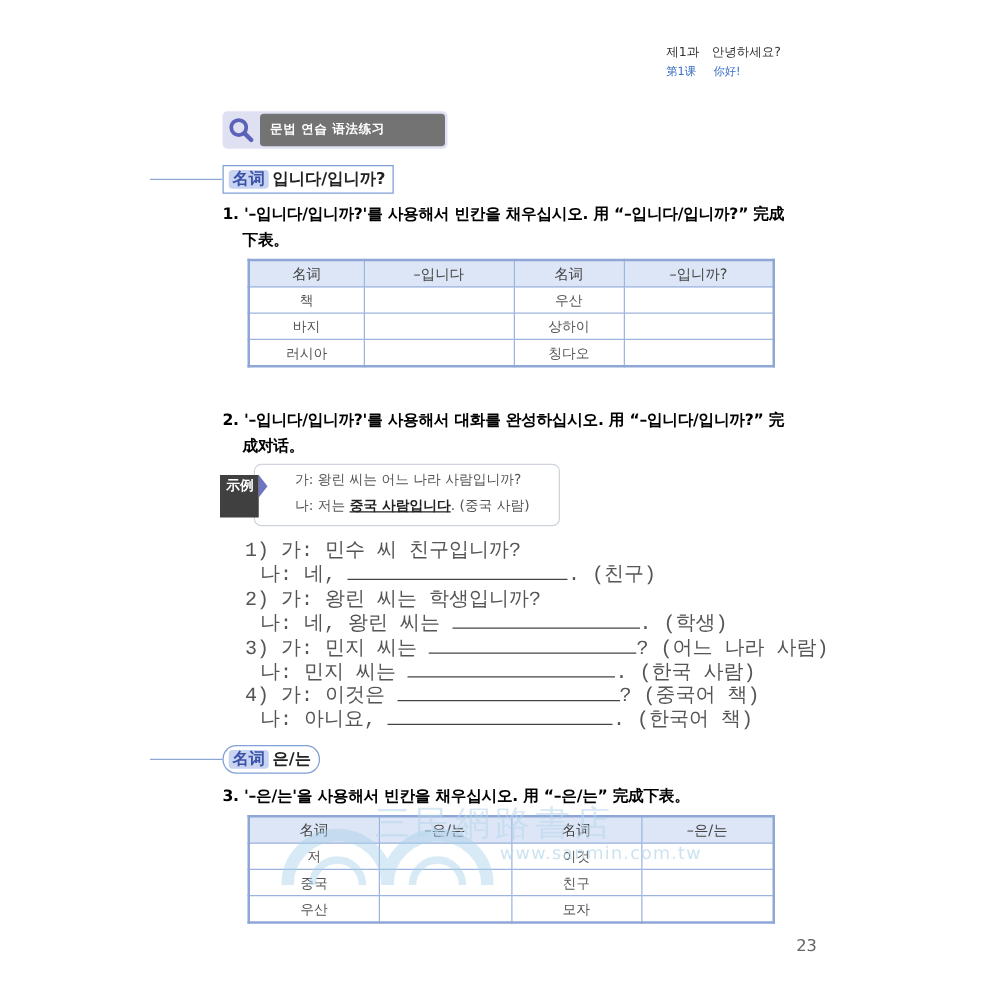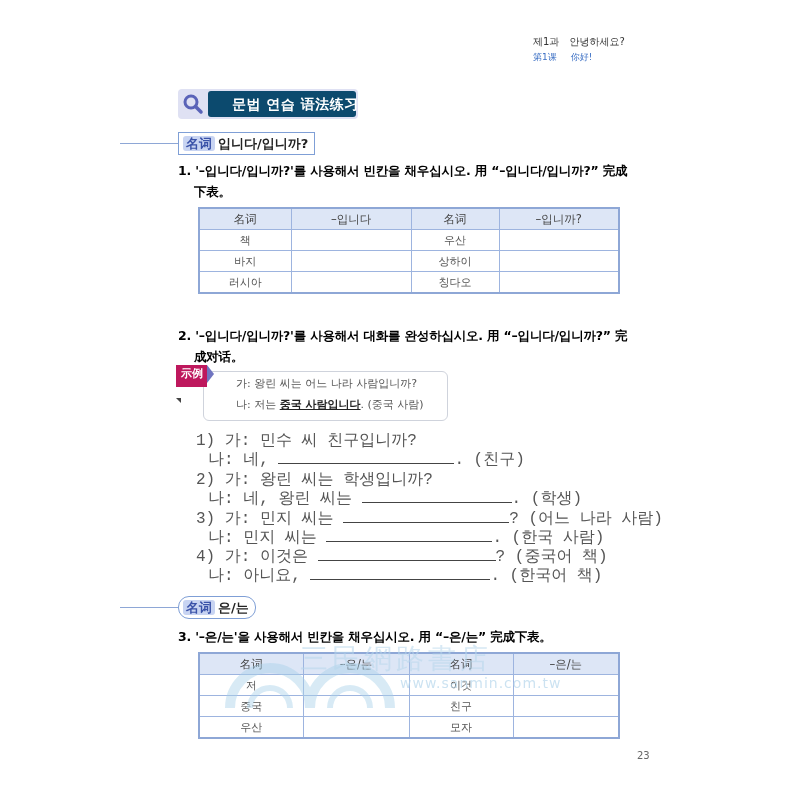"문법 연습 语法练习" .banner .lbl { background: #0c4a6e -> #737373; font-size: 14px -> 10px; padding-left: 24px -> 8px }
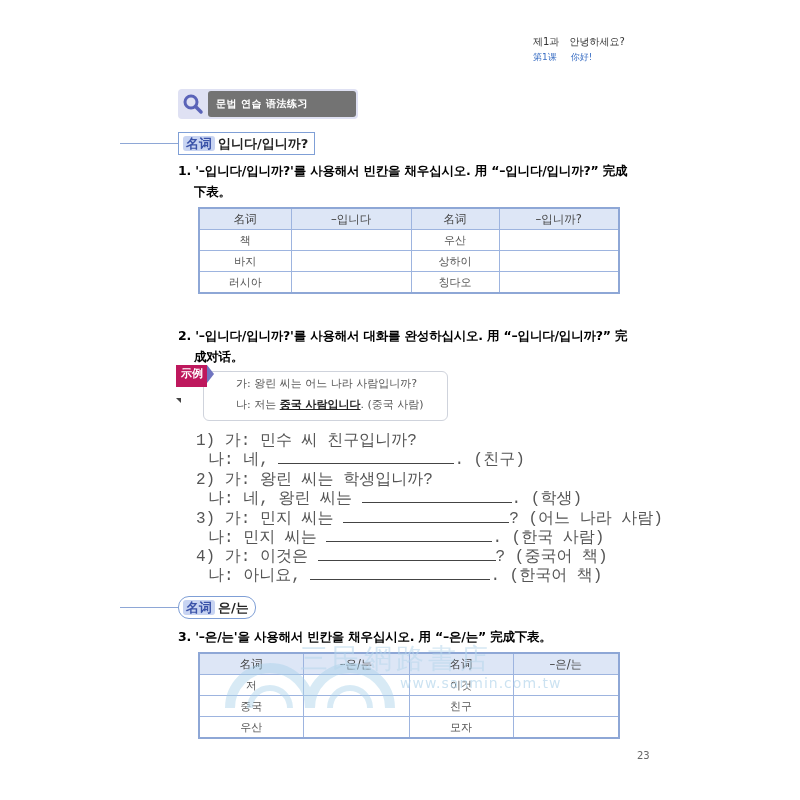"示例" .ex-tag { background: #be185d -> #404040; height: 22px -> 34px; top: 365px -> 380px }
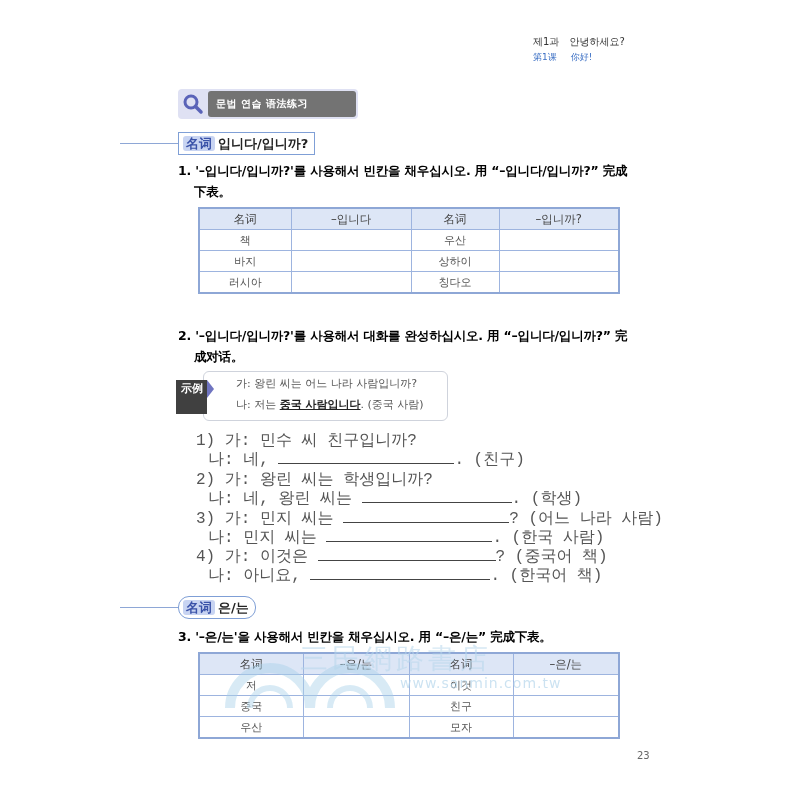"23" .pagenum { font-size: 10px -> 13px }
